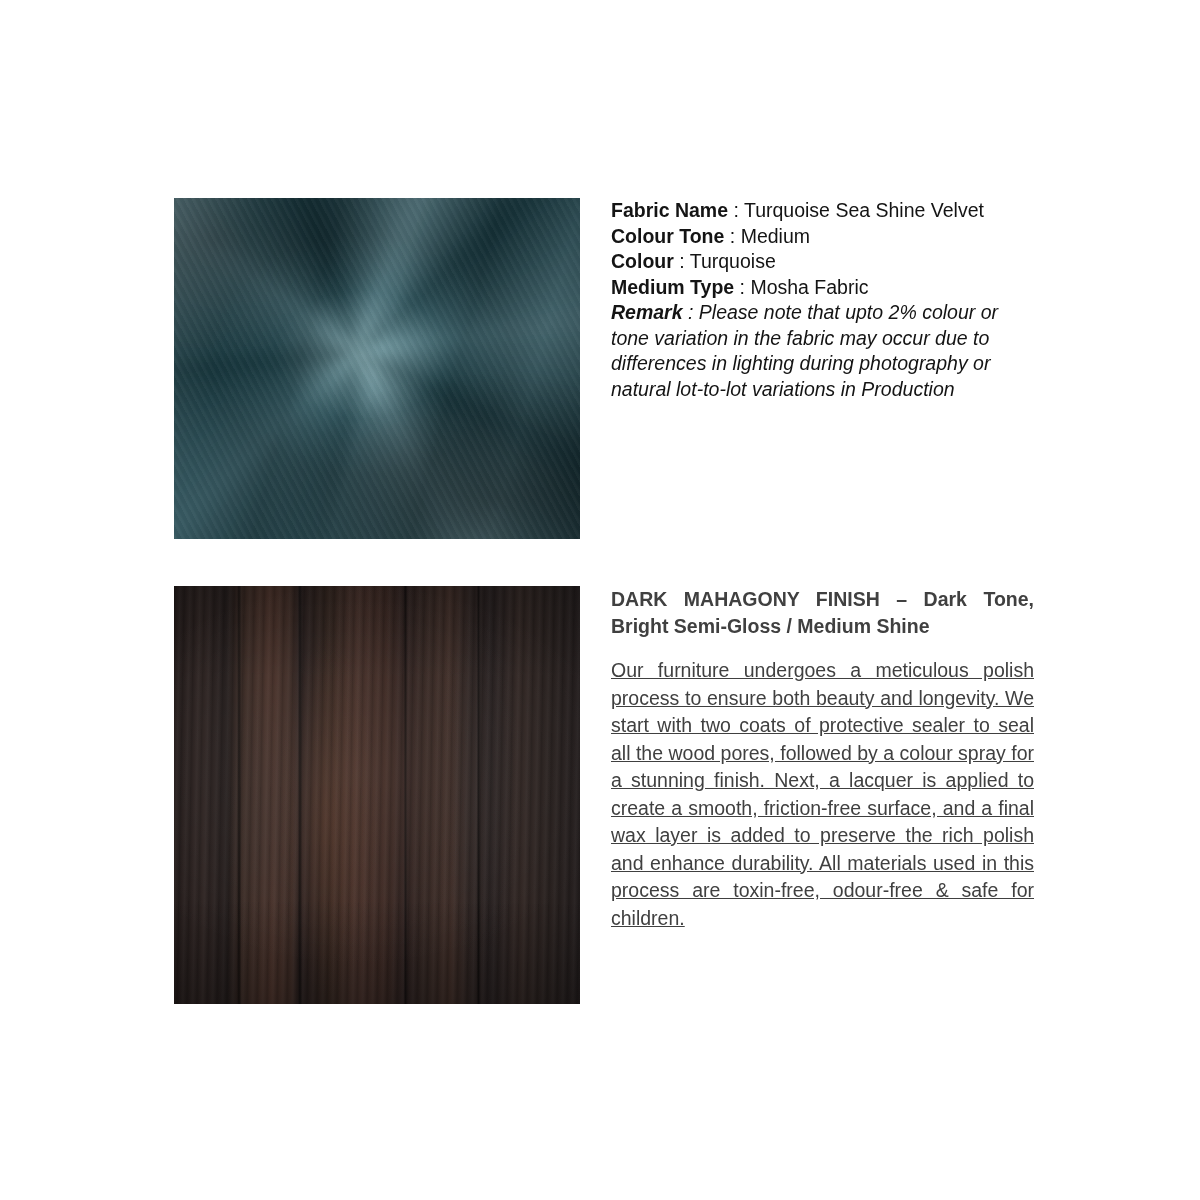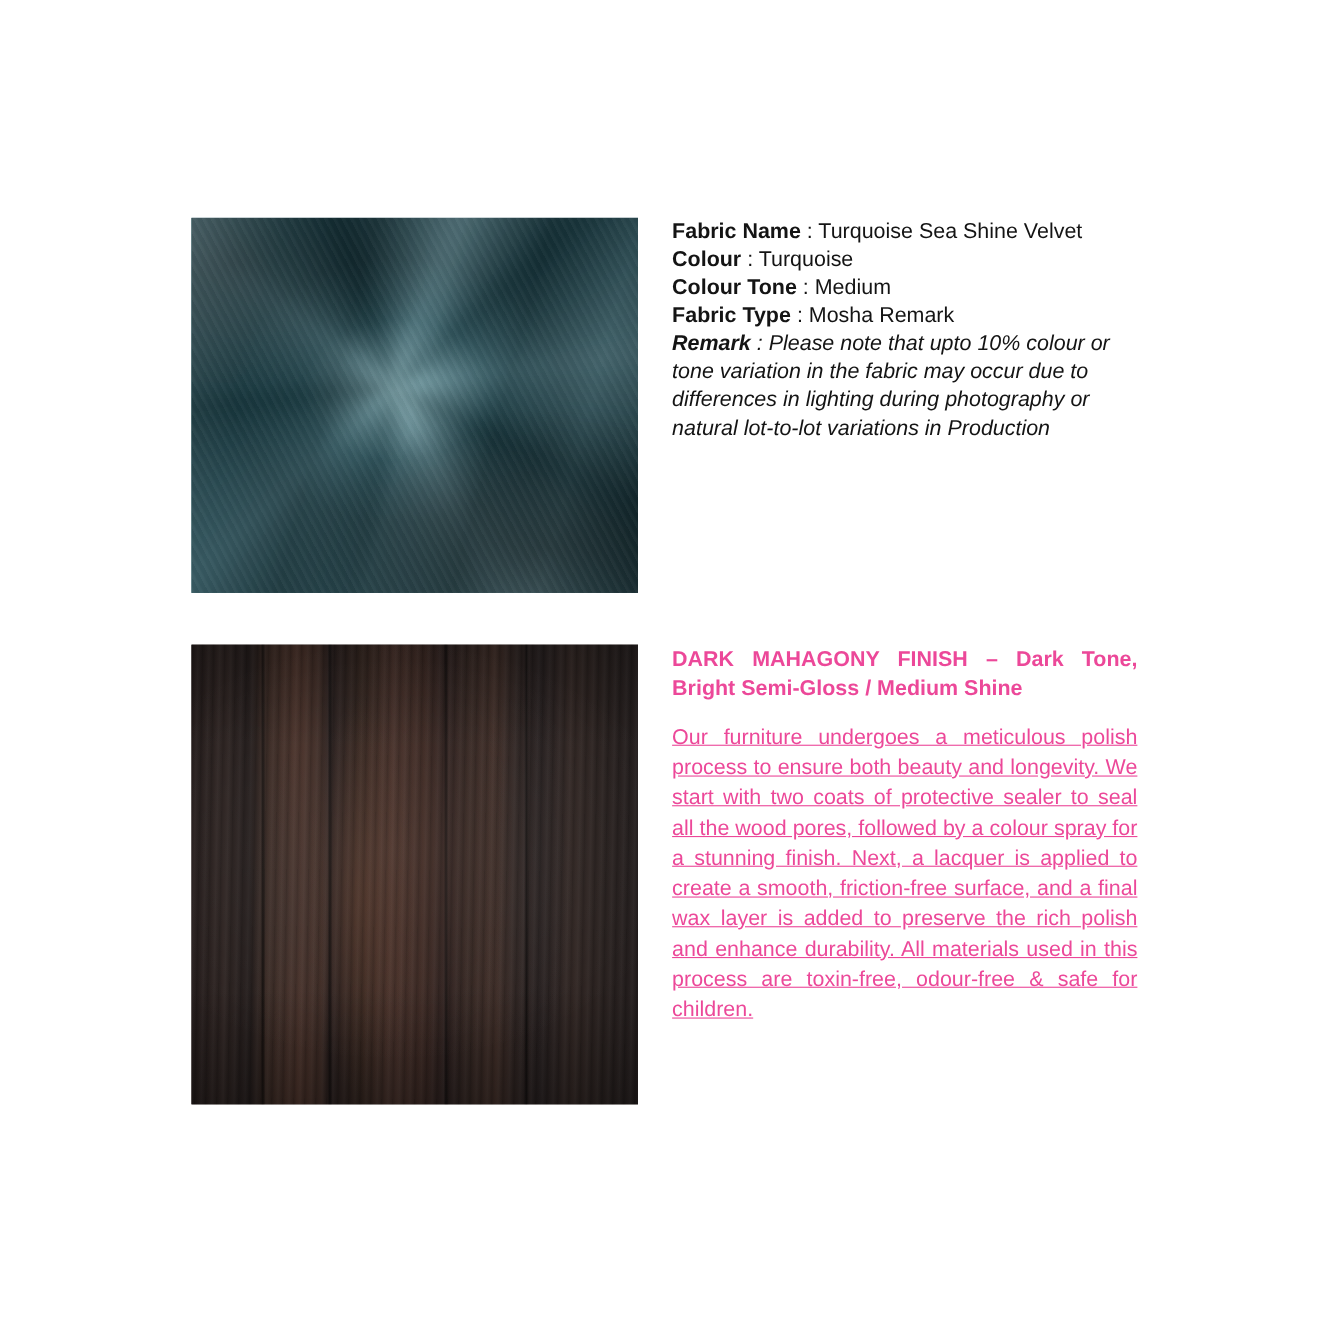"Colour : Turquoise" div.line { order: before "Colour Tone : Medium" -> after "Colour Tone : Medium" }
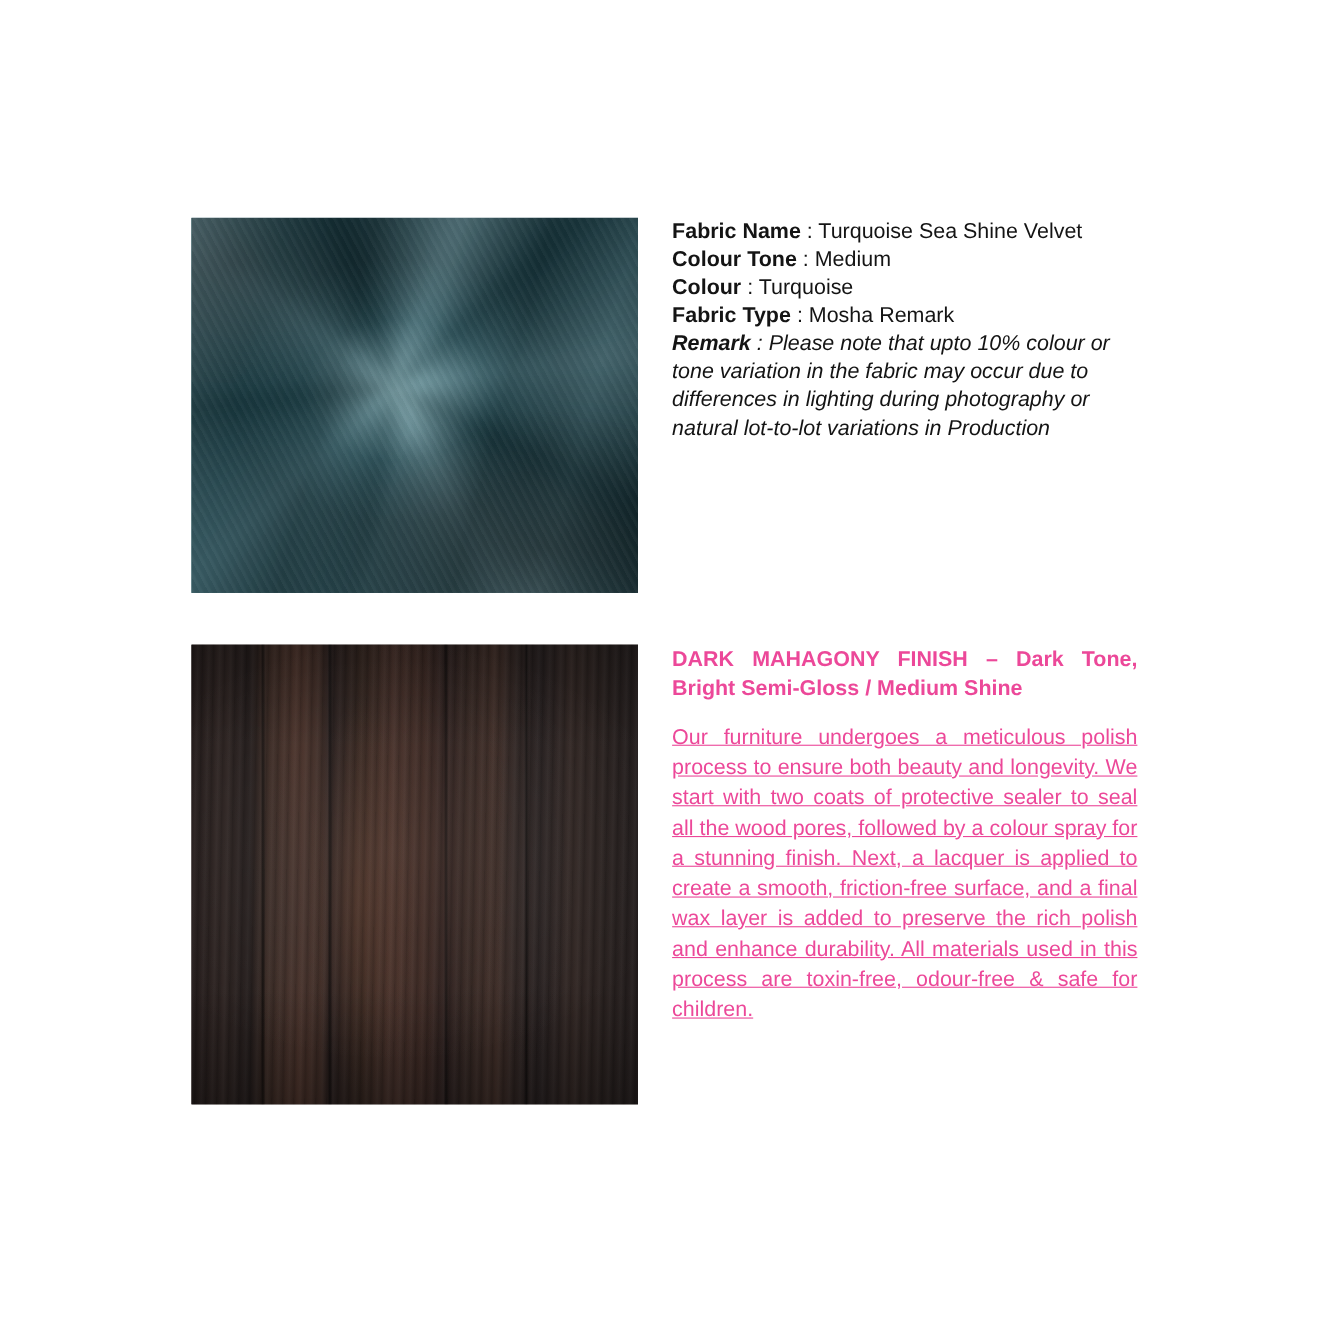"Fabric Type" span.lbl { text: Fabric -> Medium }
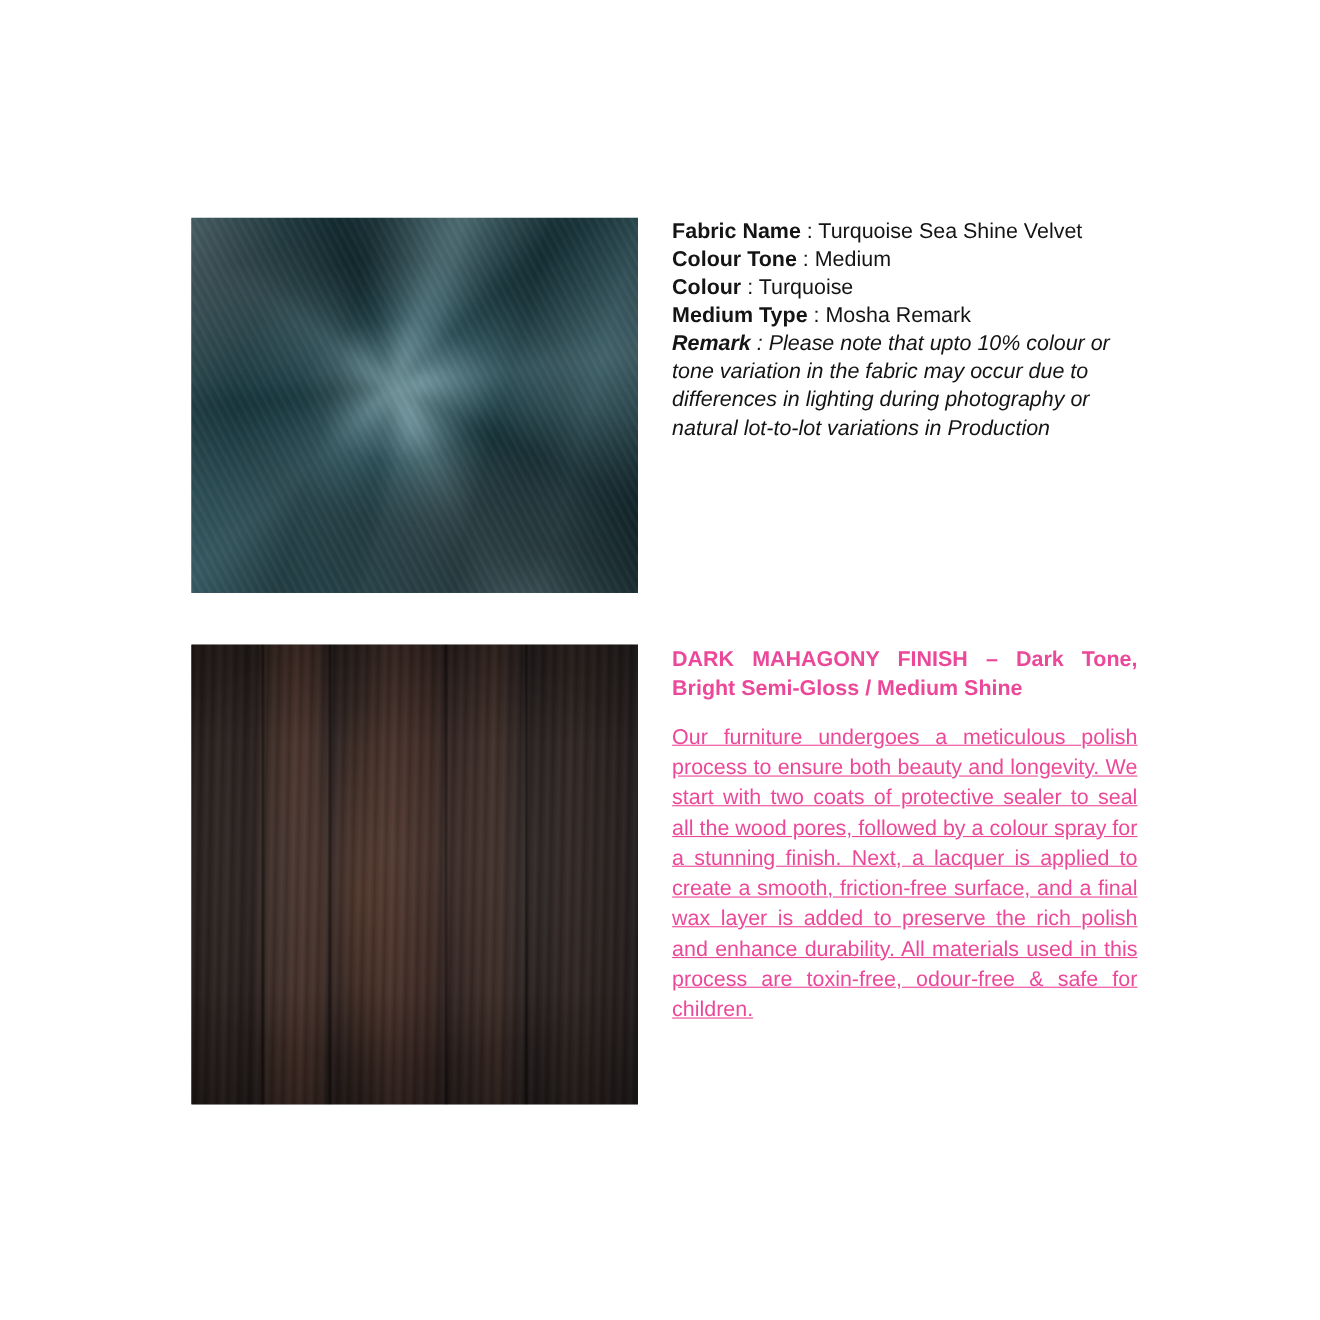"Mosha Remark" span { text: Remark -> Fabric }
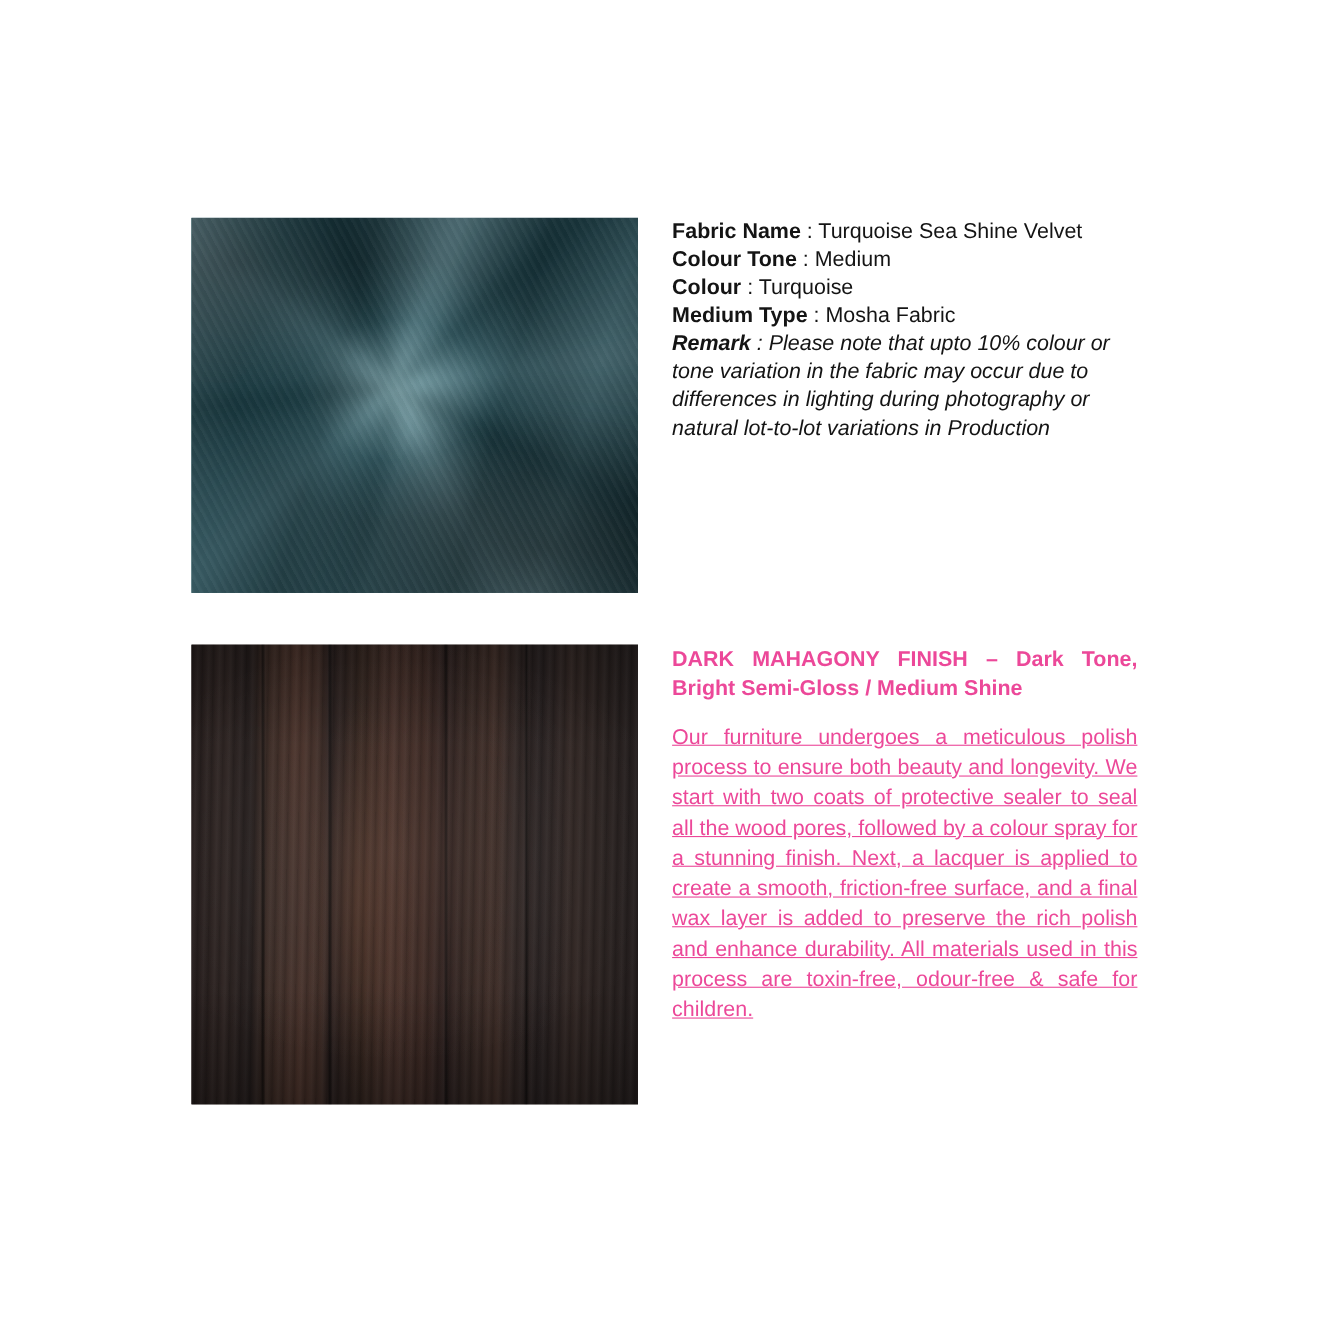"Please note that upto 10%" span { text: 10% -> 2% }
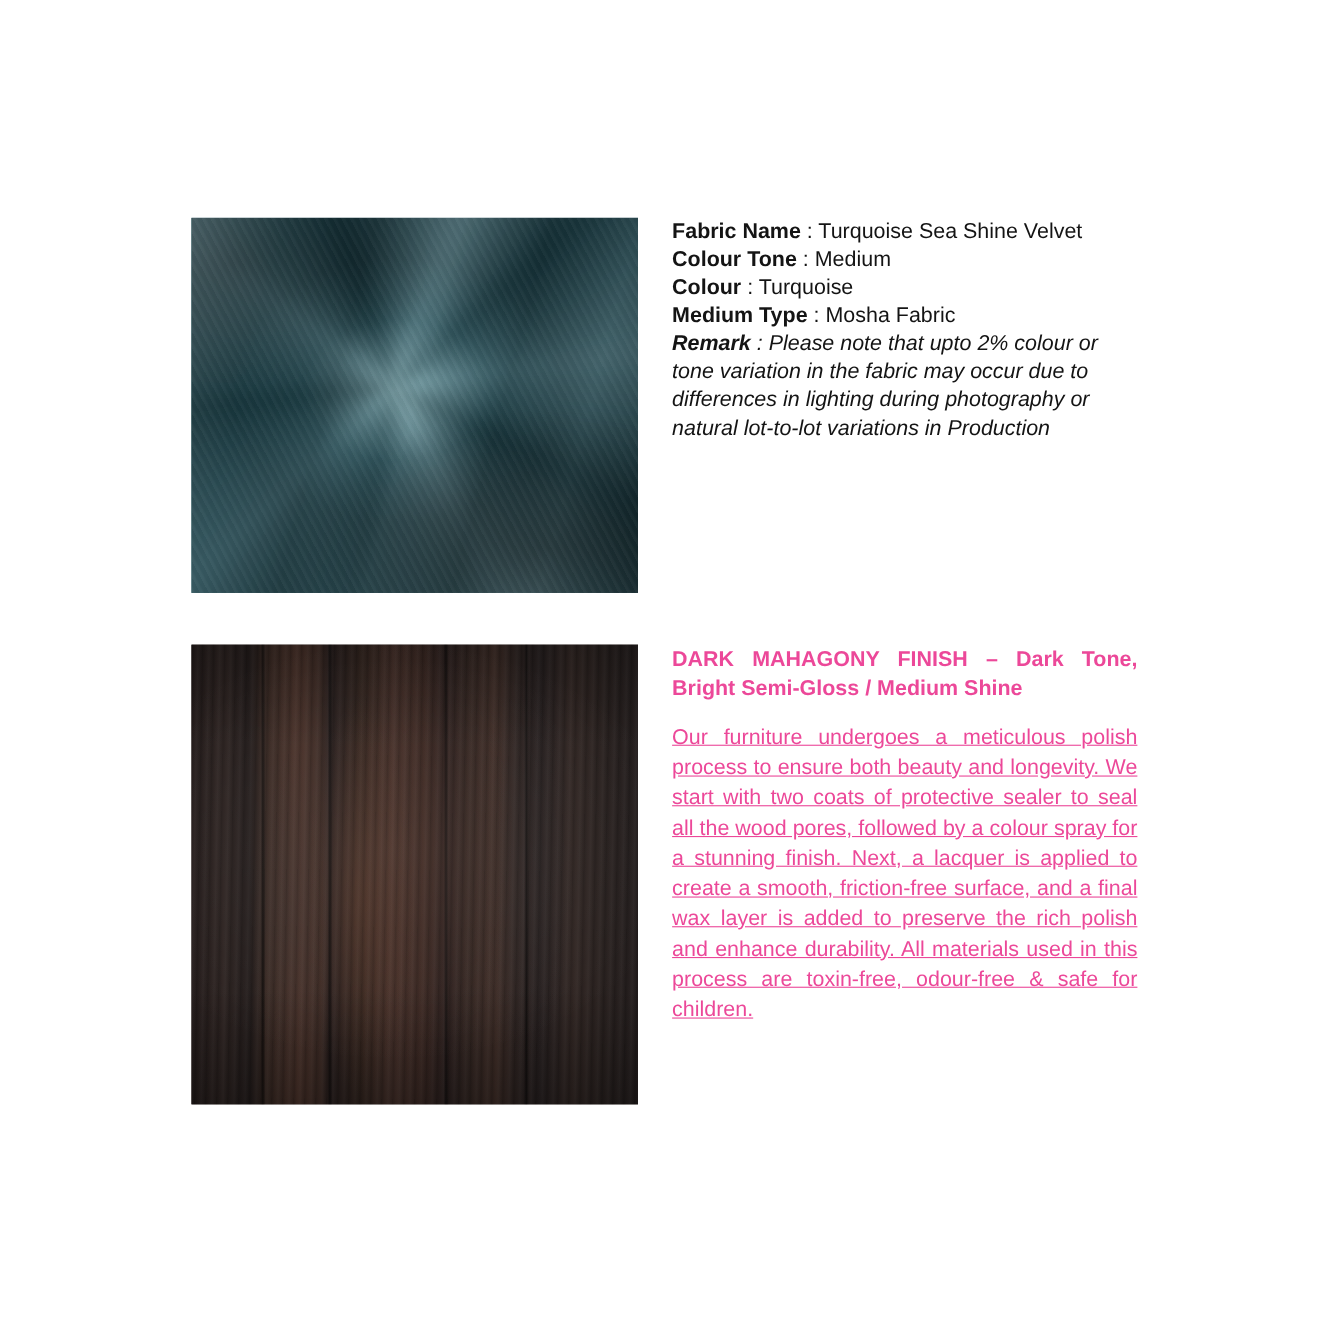"DARK MAHAGONY FINISH – Dark" .wood-text { color: #ec4899 -> #404040 }
